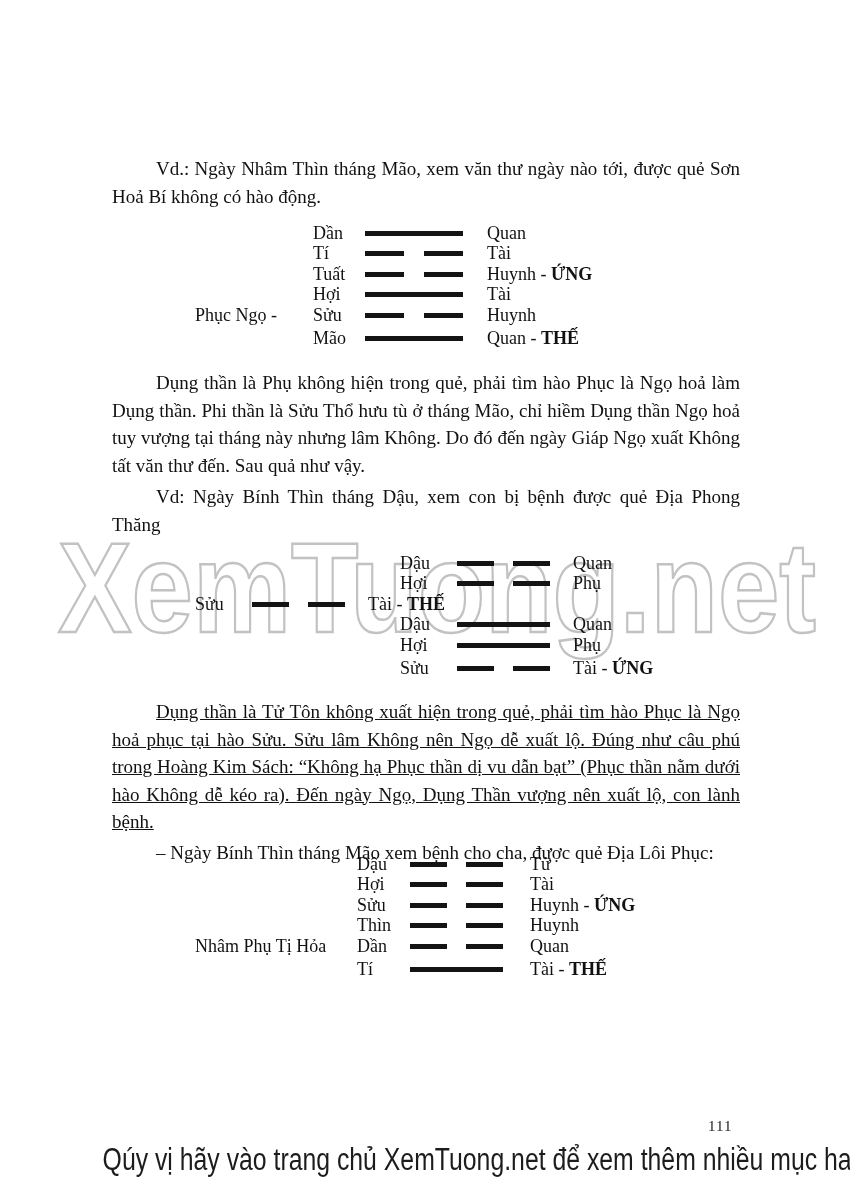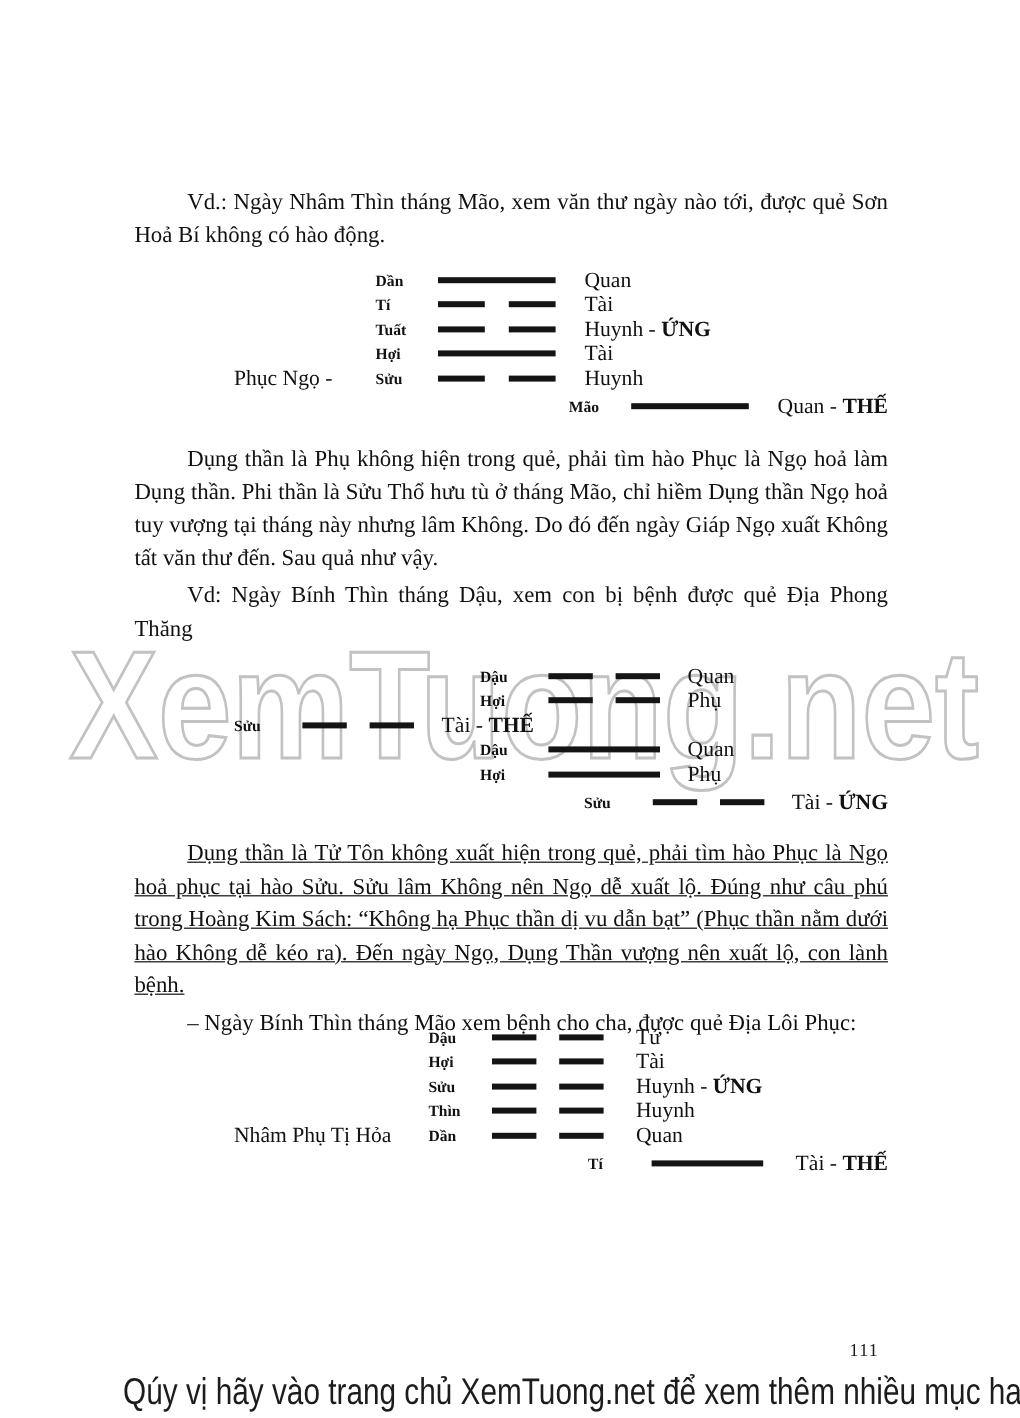"Dần" .hexrow .branch { font-size: 13px -> 18px; font-weight: bold -> none }
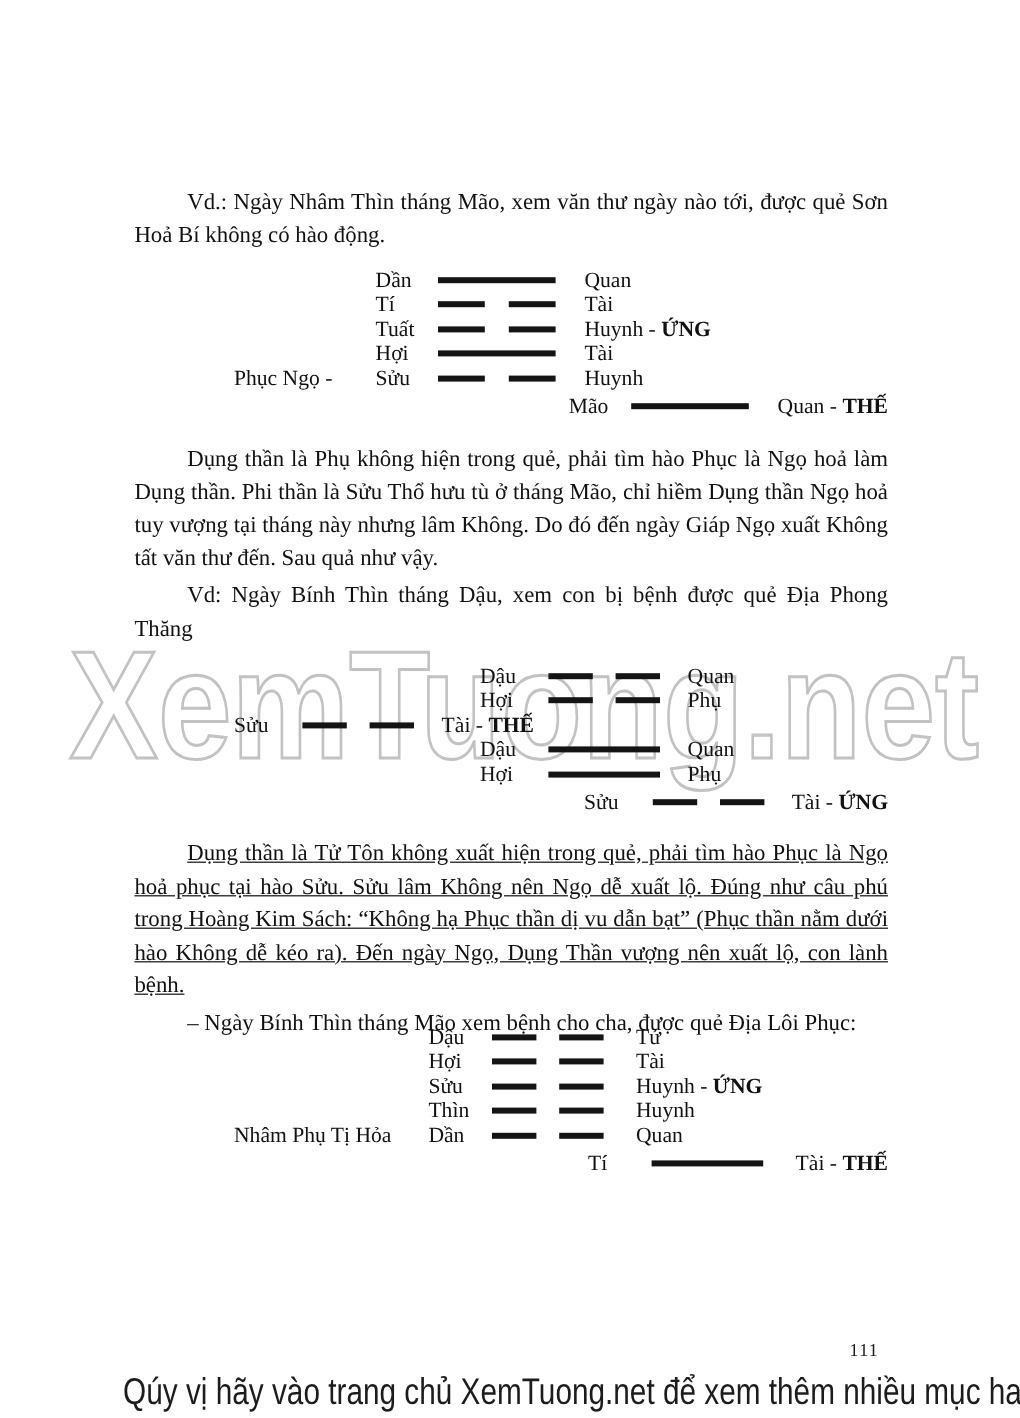"Mão" .hexrow:last-child { justify-content: flex-end -> none }
